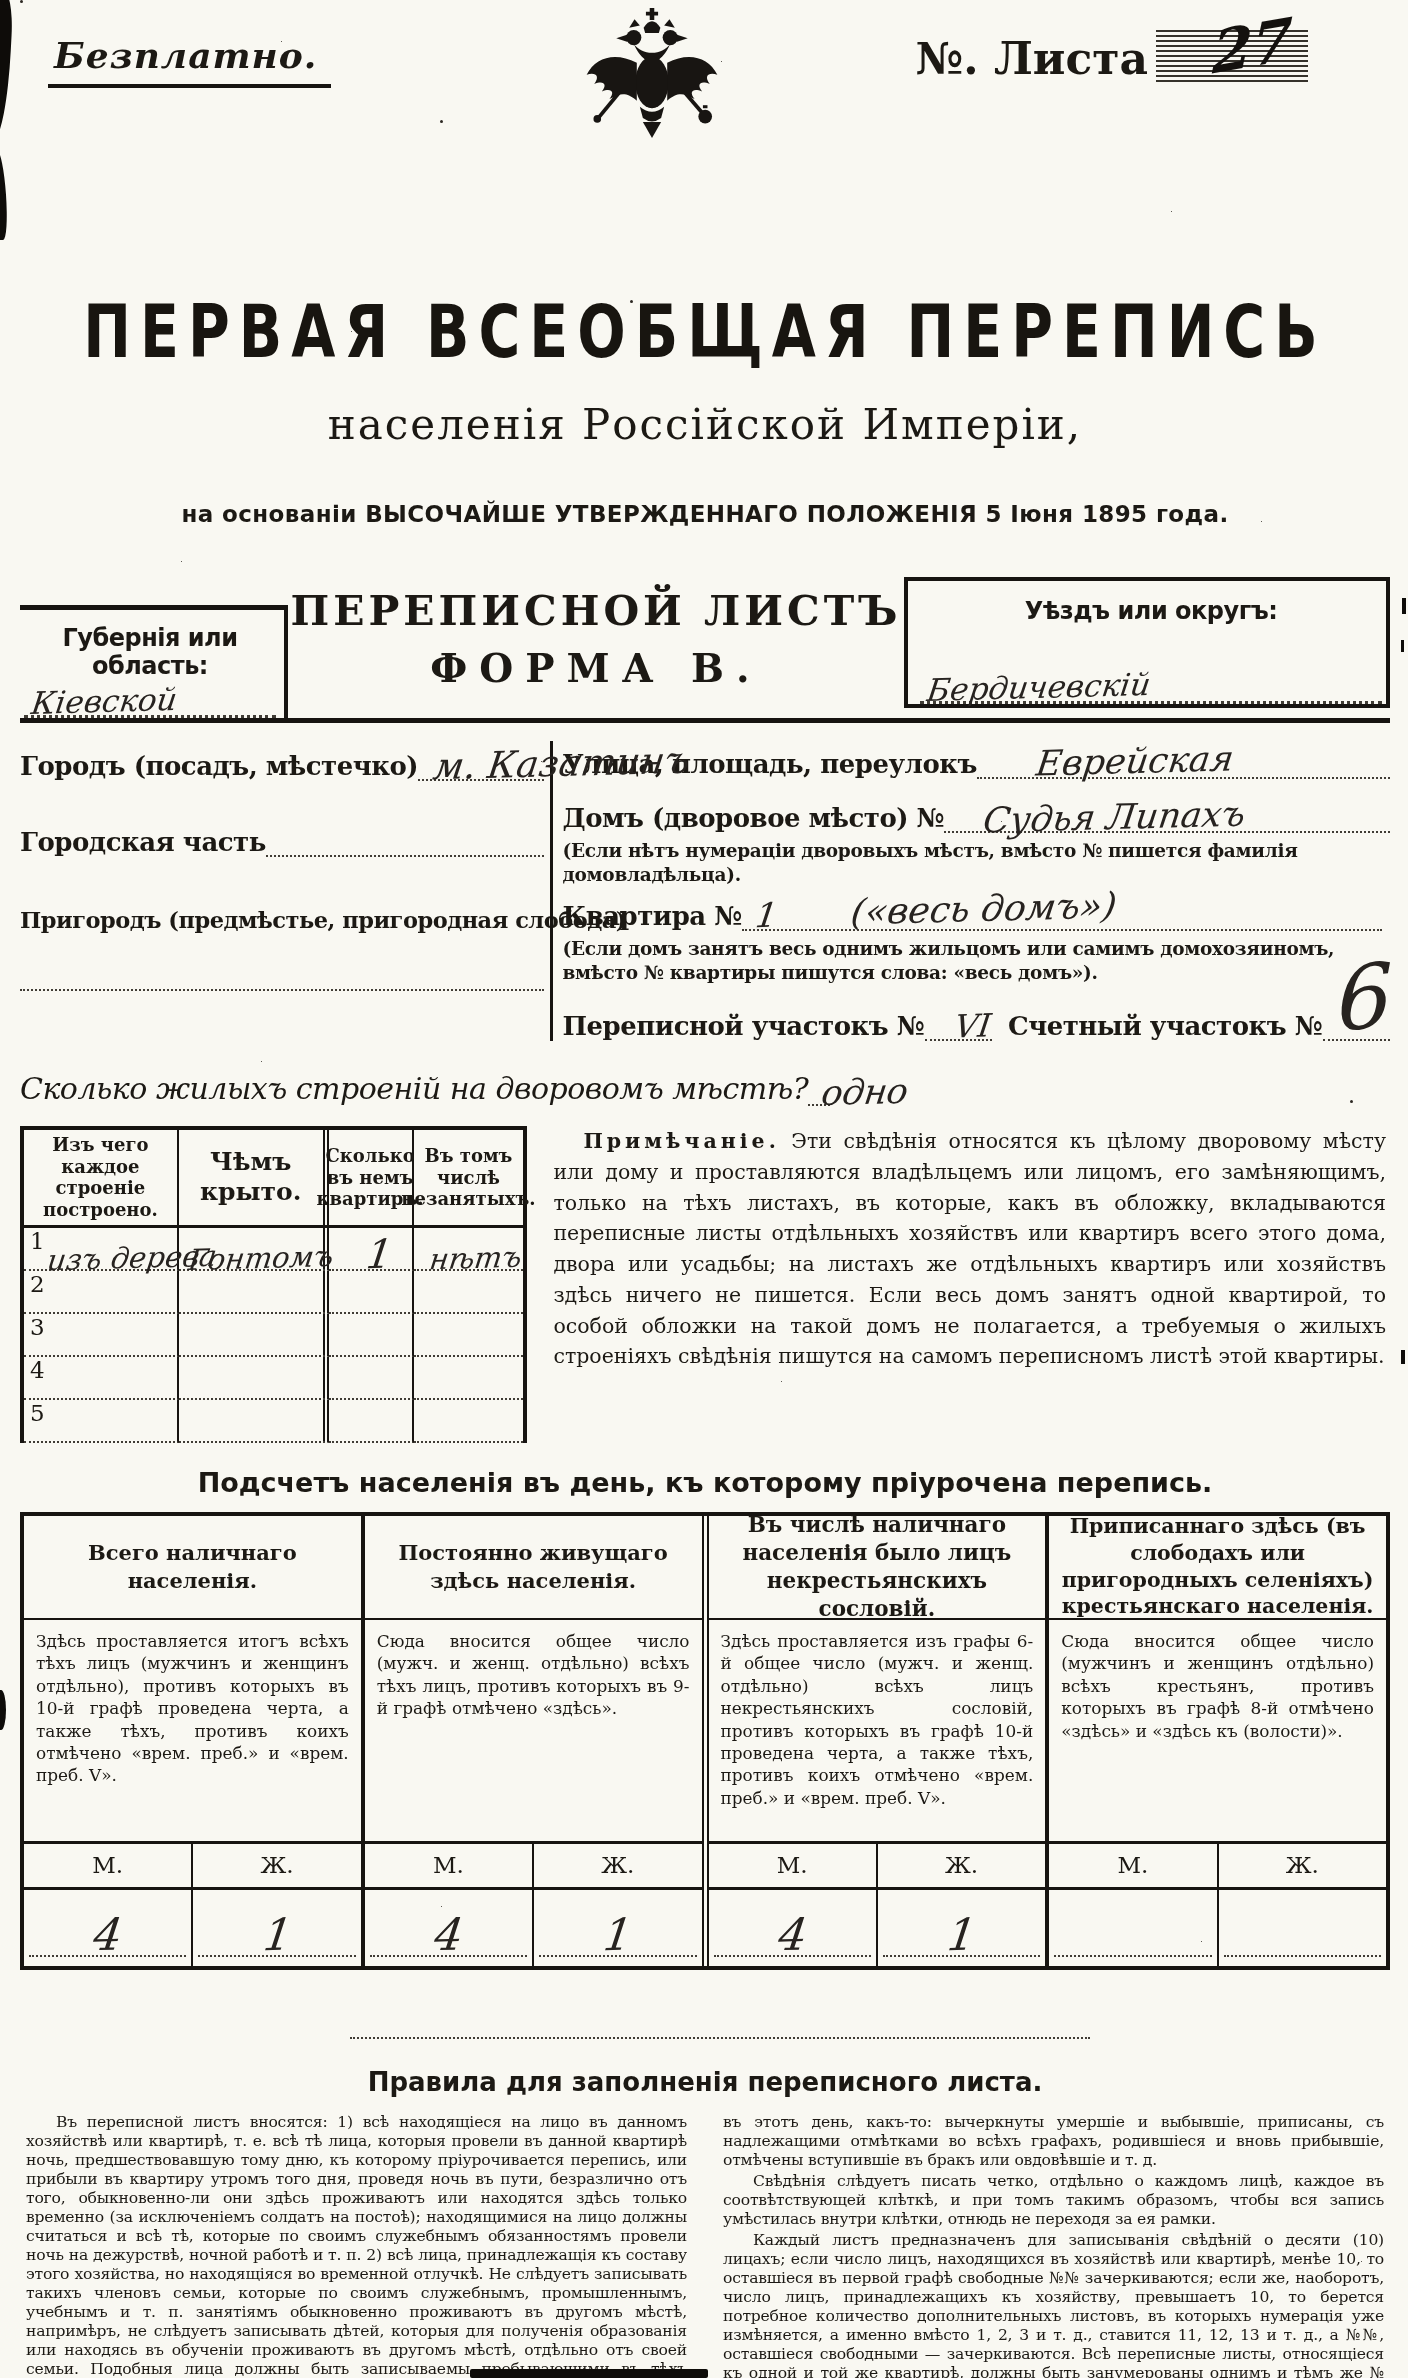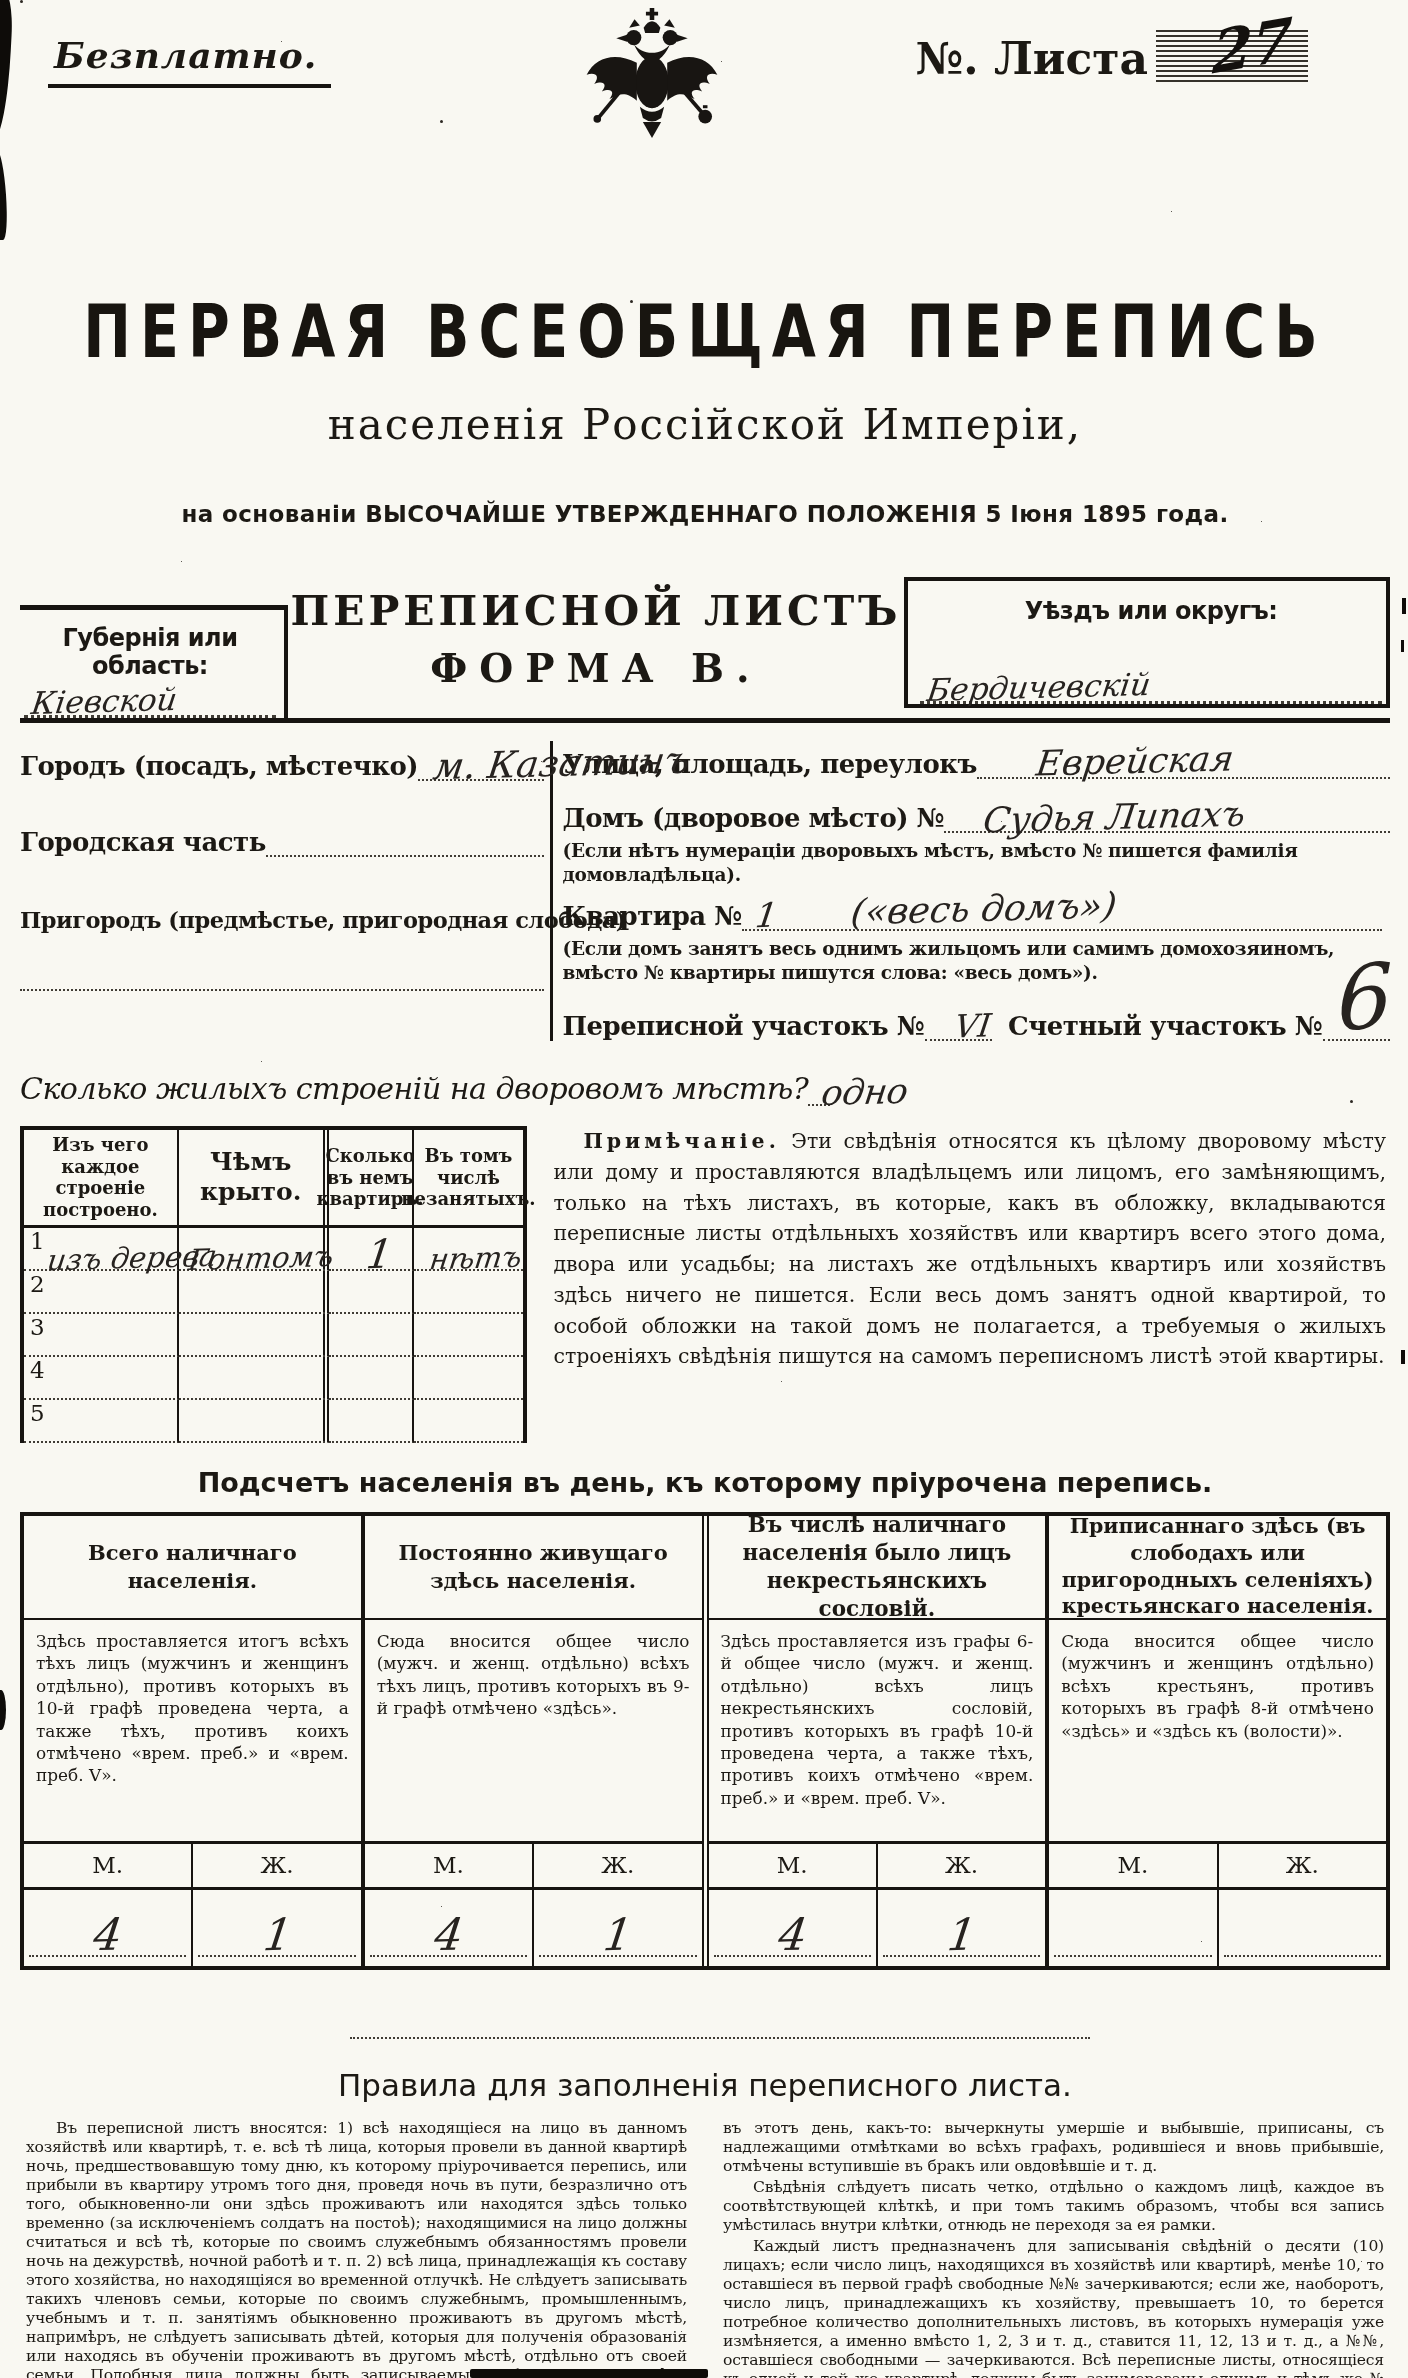"Правила для заполненія переписного" .rules-title { font-size: 31px -> 26px; font-weight: 400 -> 700 }
